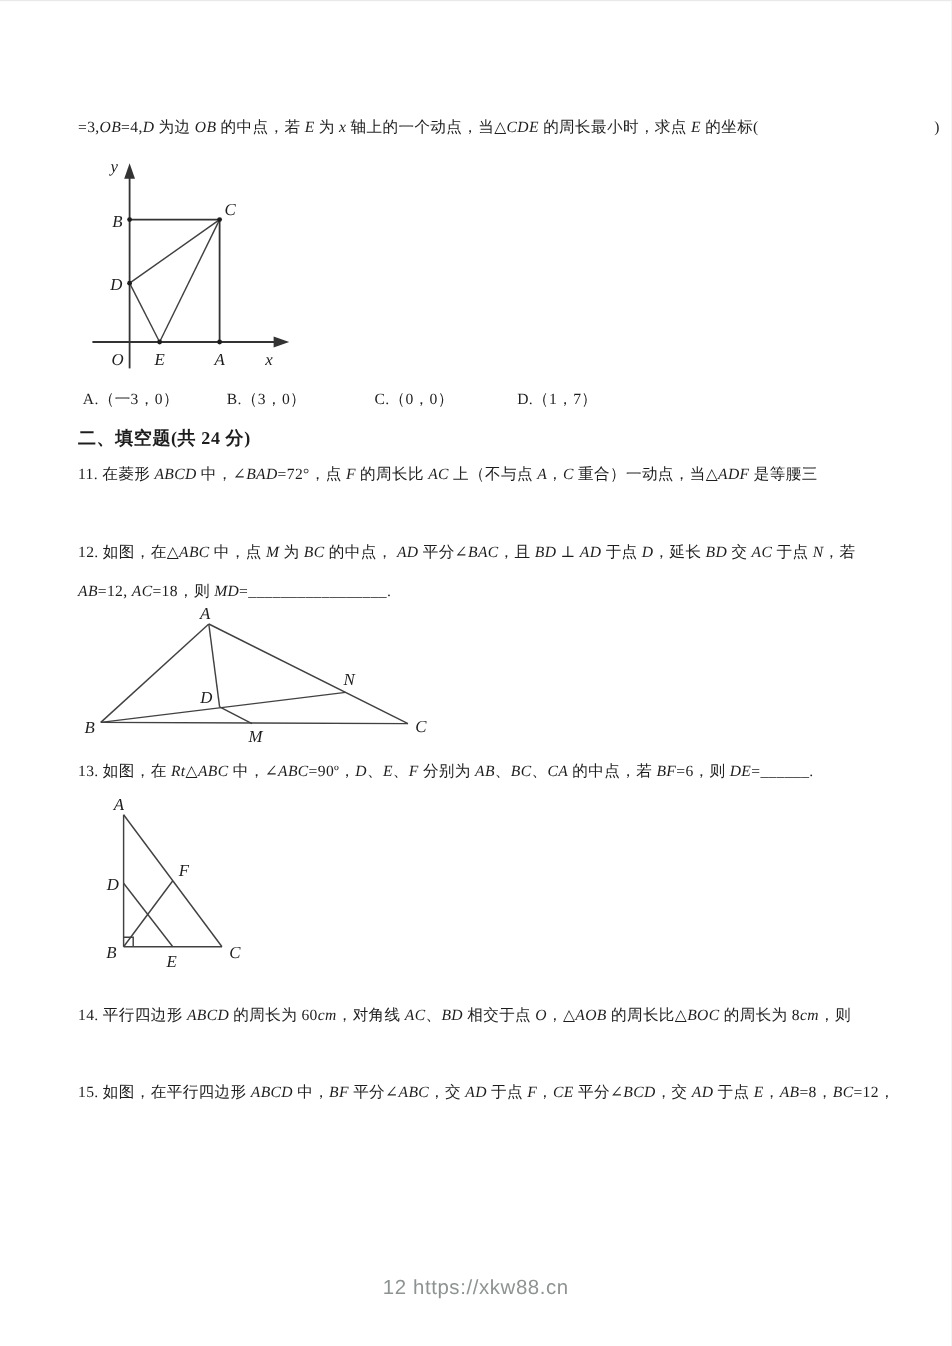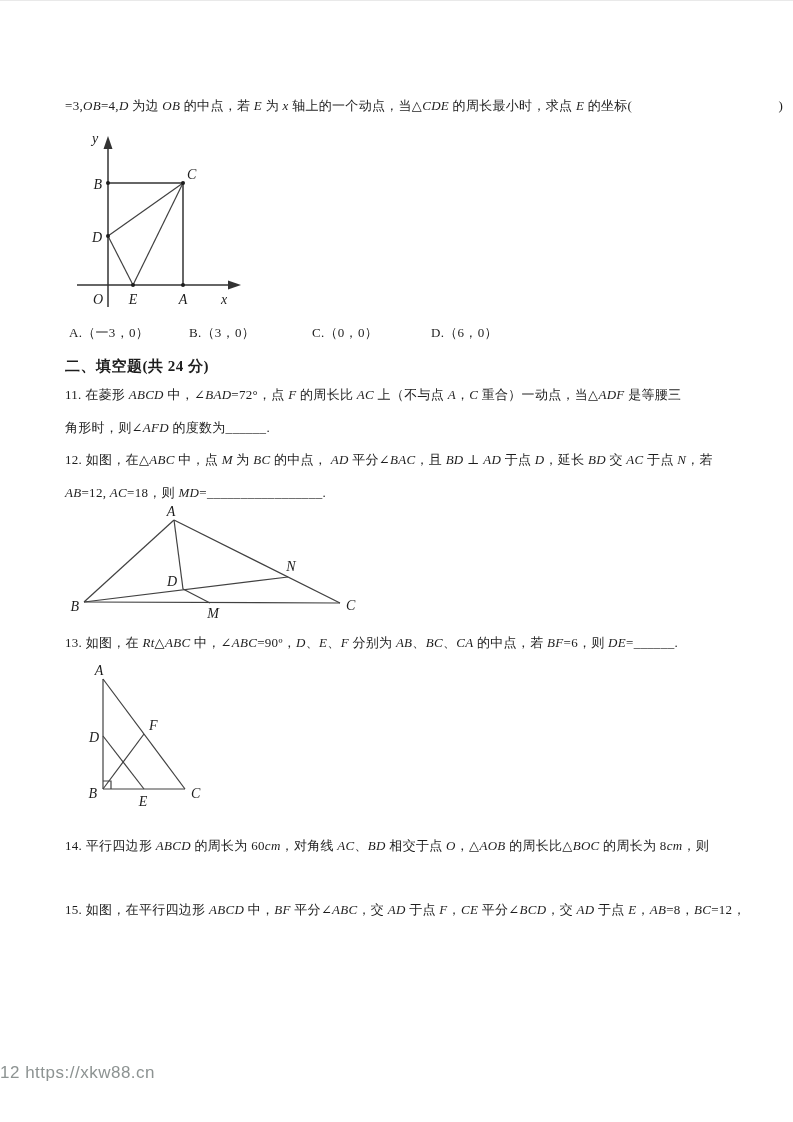"D.（6，0）" span.opt { text: 6，0 -> 1，7 }
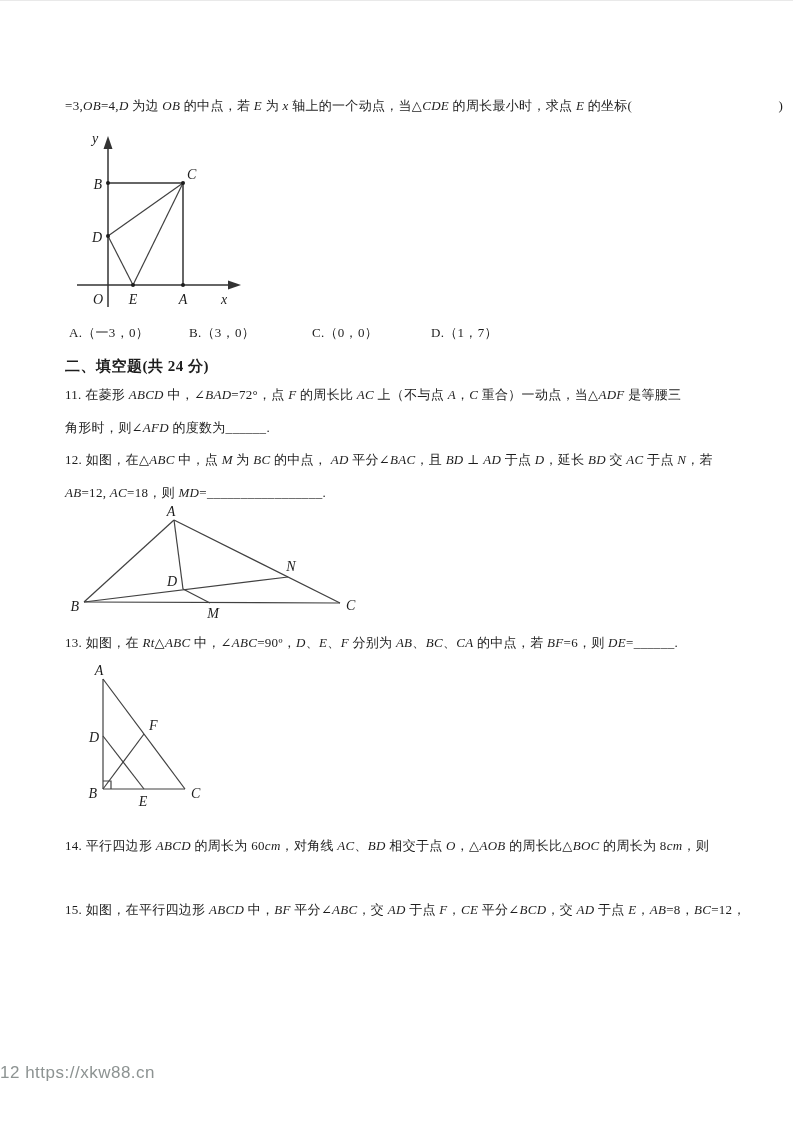"角形时，则∠AFD 的度数为______." div.line { html: <div><span>角形时，则∠</span><span>AFD</span><span> 的度数为______.</span></div> -> none }
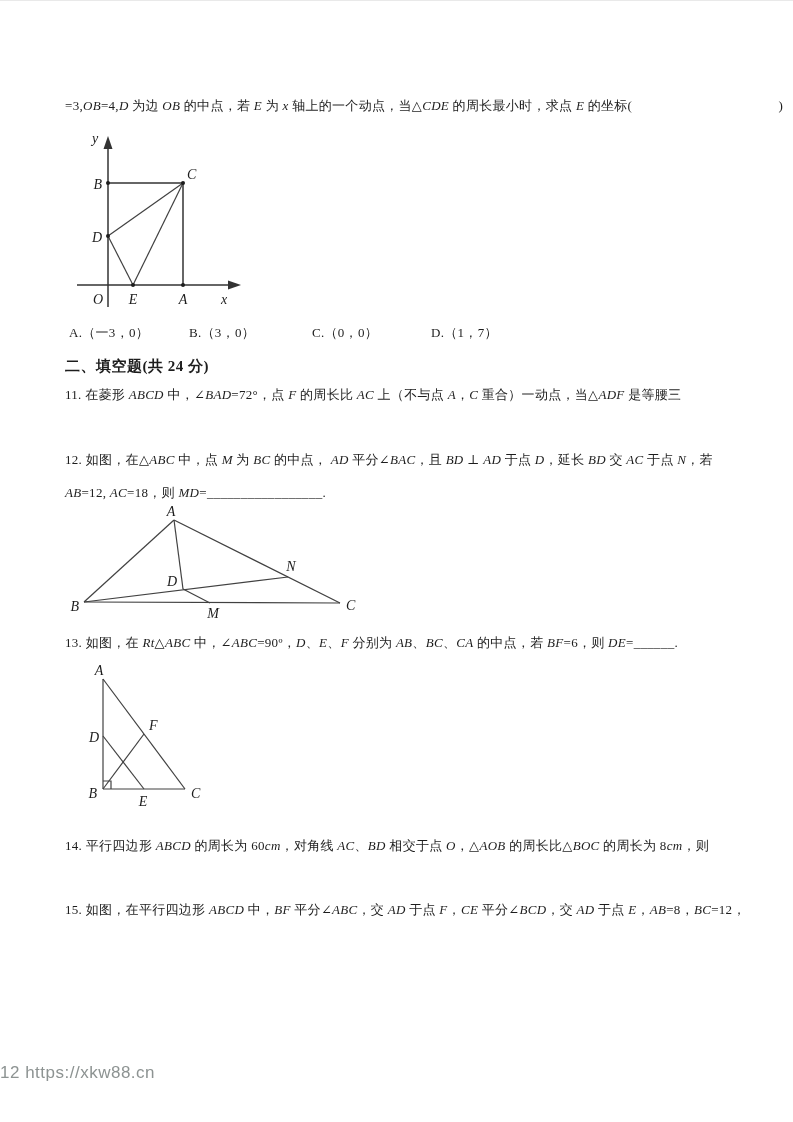"12 https://xkw88.cn" .footer { text-align: left -> center }
